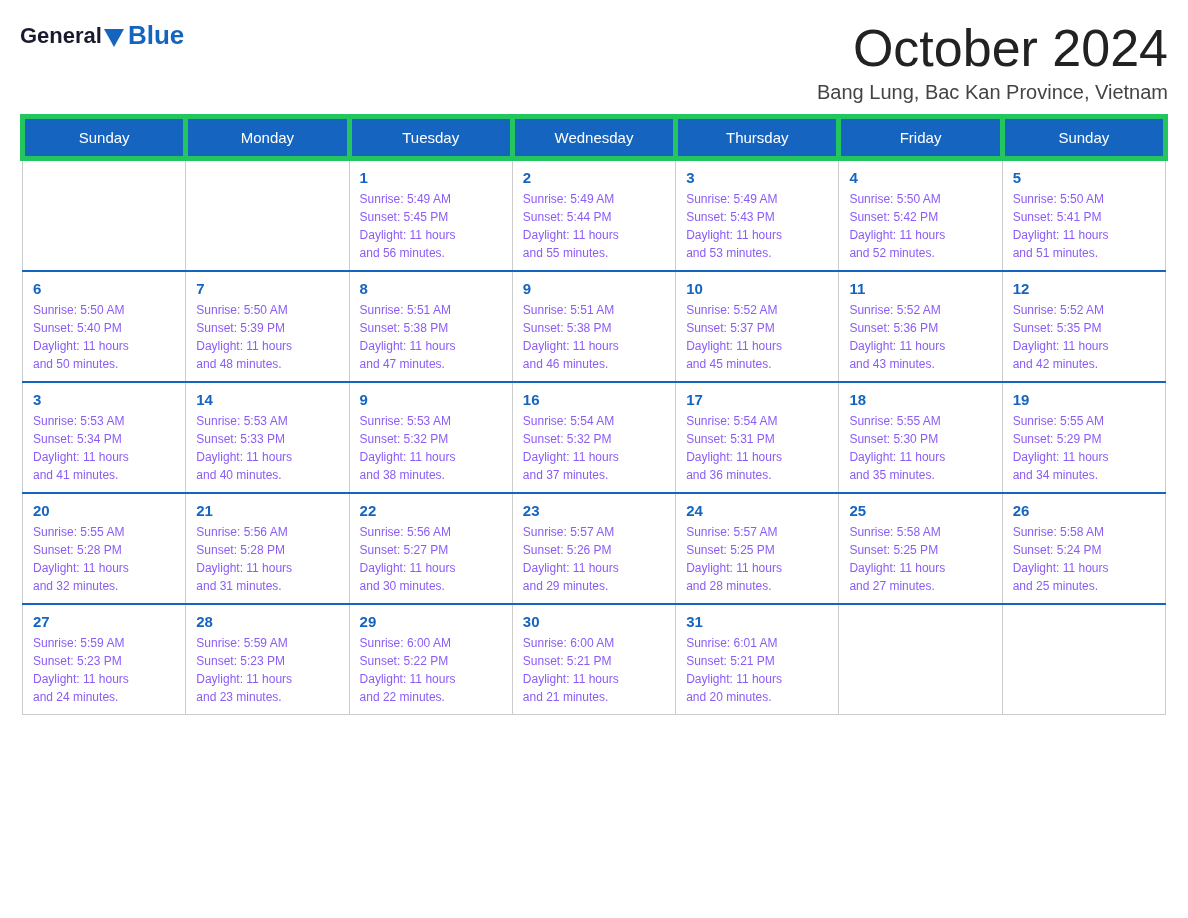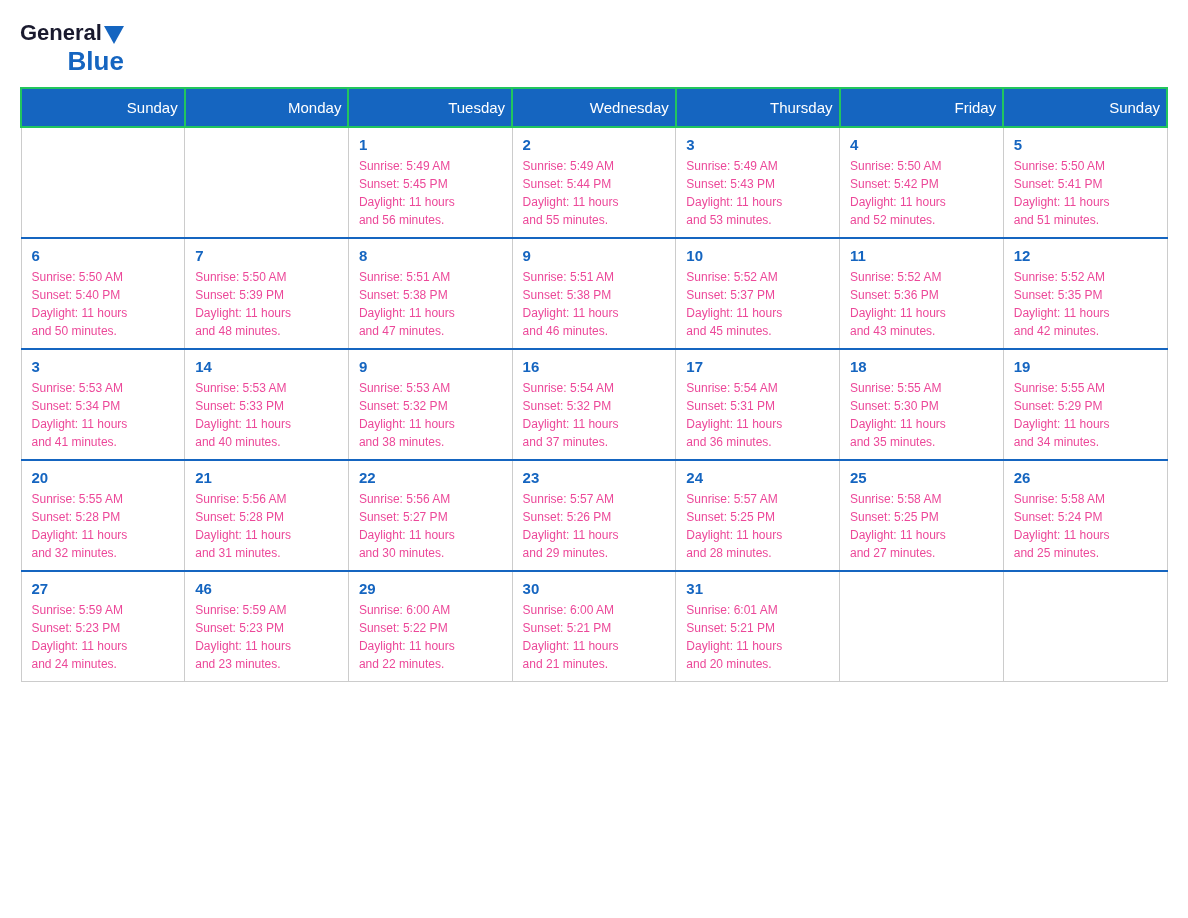"General" .logo-area { align-items: flex-end -> center; flex-direction: column -> row }
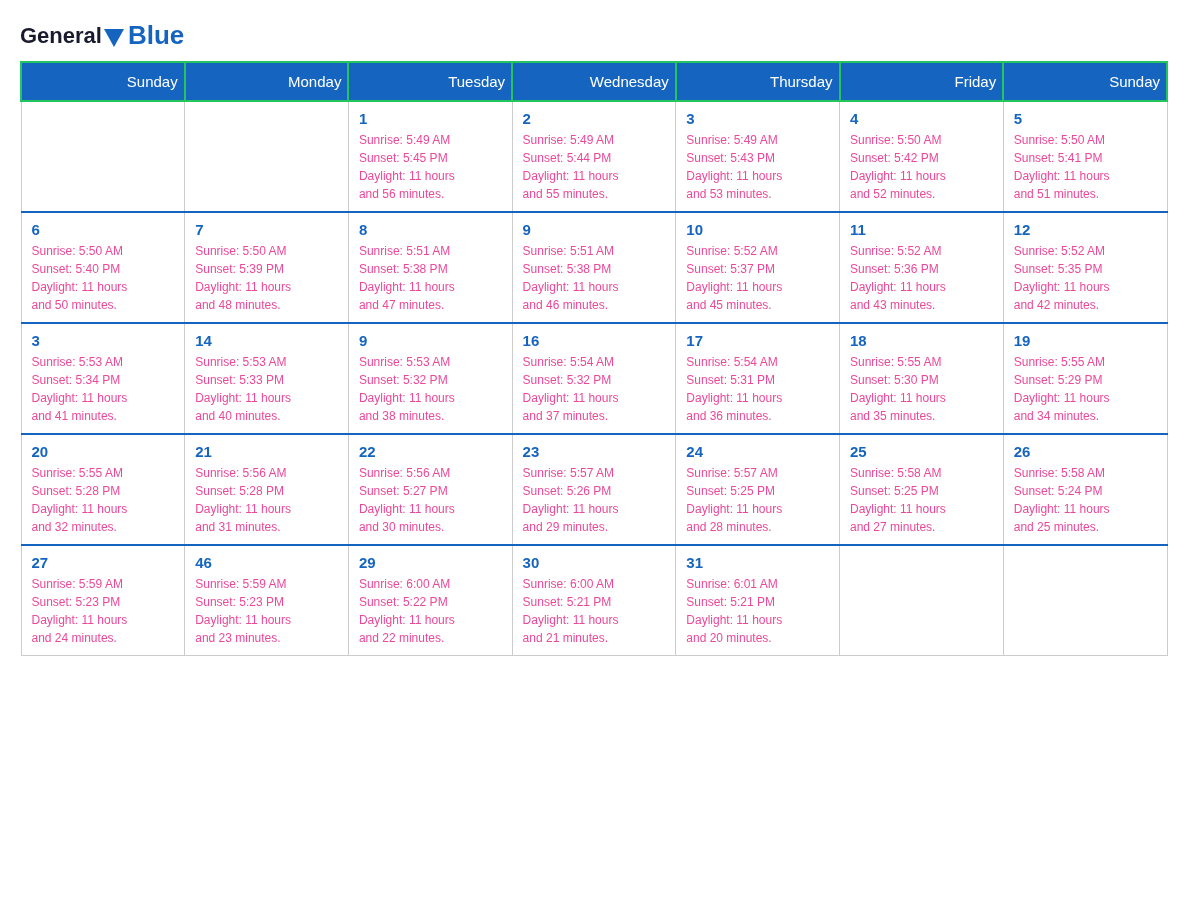"October 2024" div.month-title { html: none -> <div>October 2024</div> }
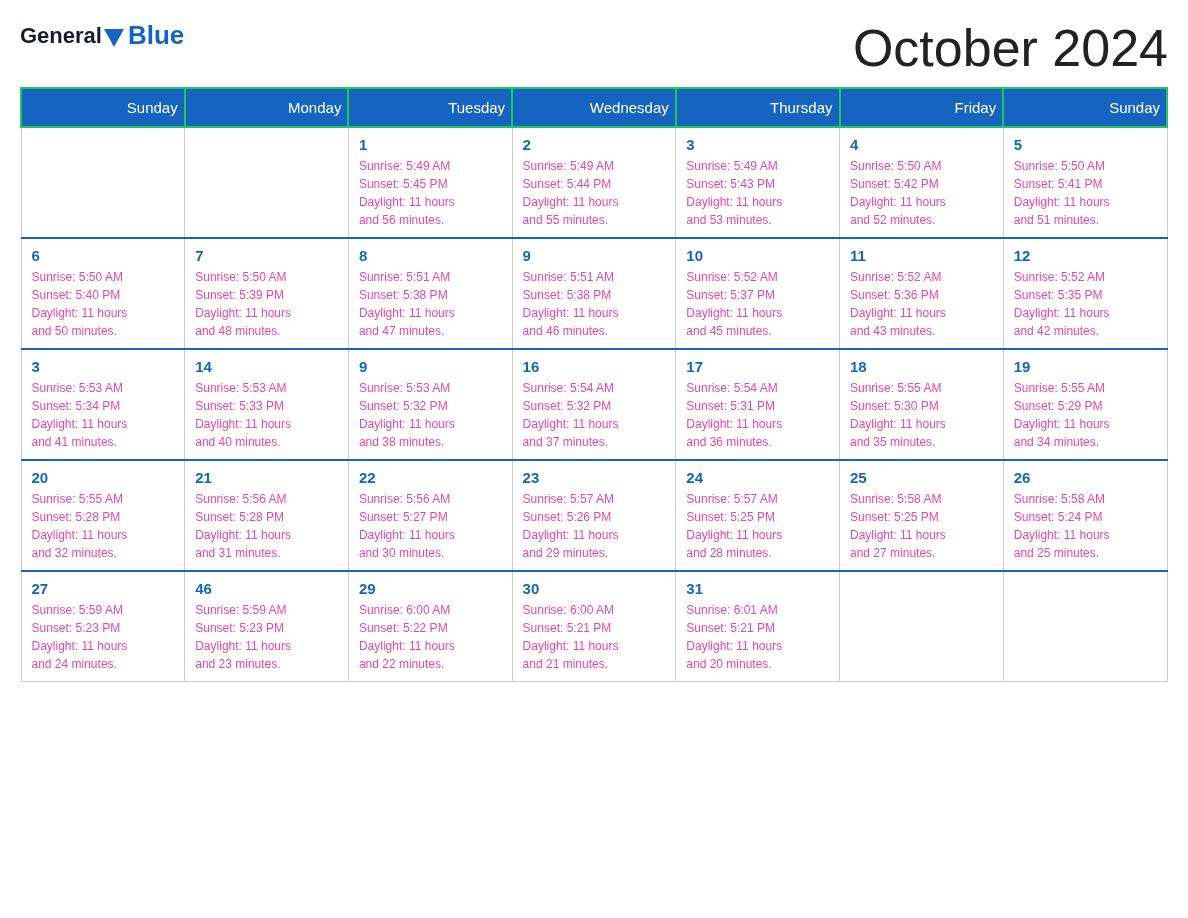"Bang Lung, Bac Kan Province," div.location-title { html: none -> <div>Bang Lung, Bac Kan Province, Vietnam</div> }
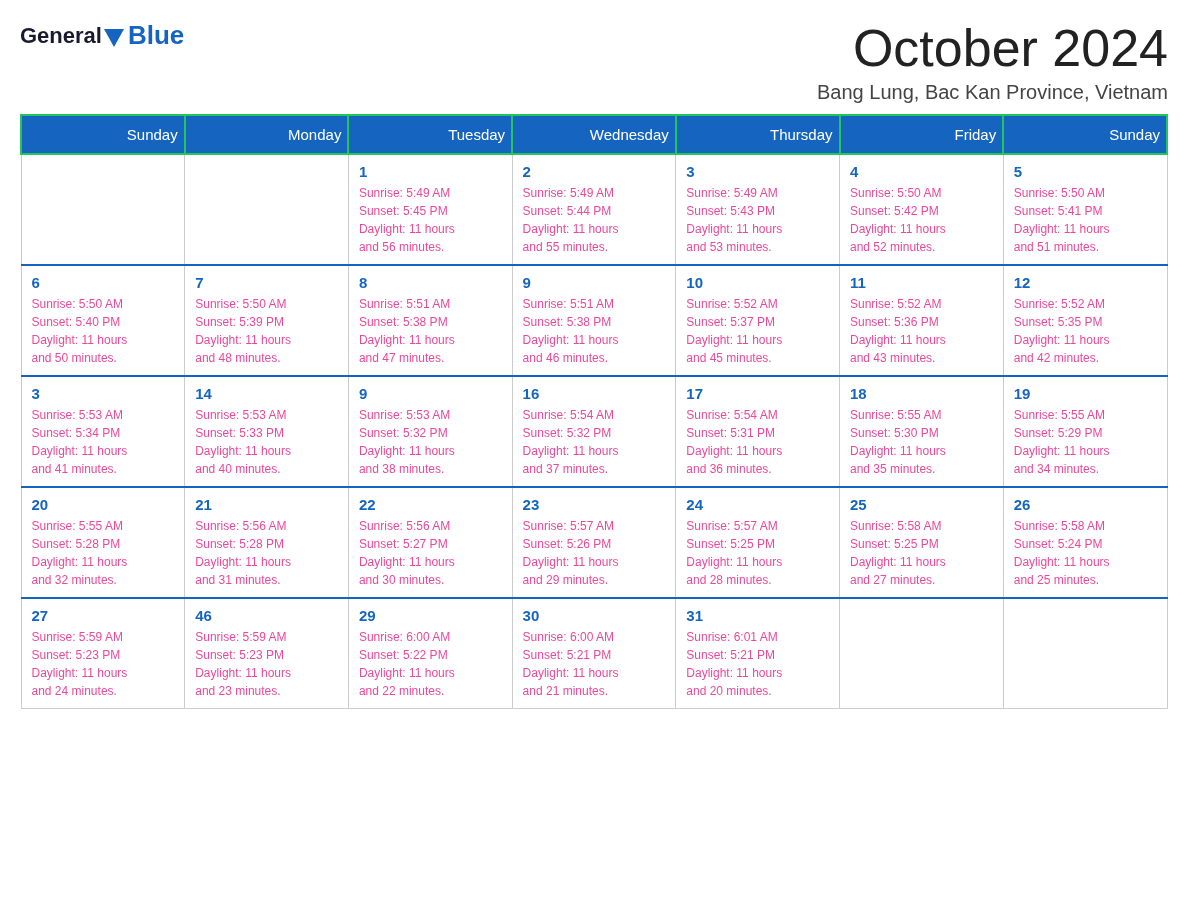"Sunday" .calendar-table th { border: 2px solid #22c55e -> 5px solid #22c55e; text-align: right -> center }
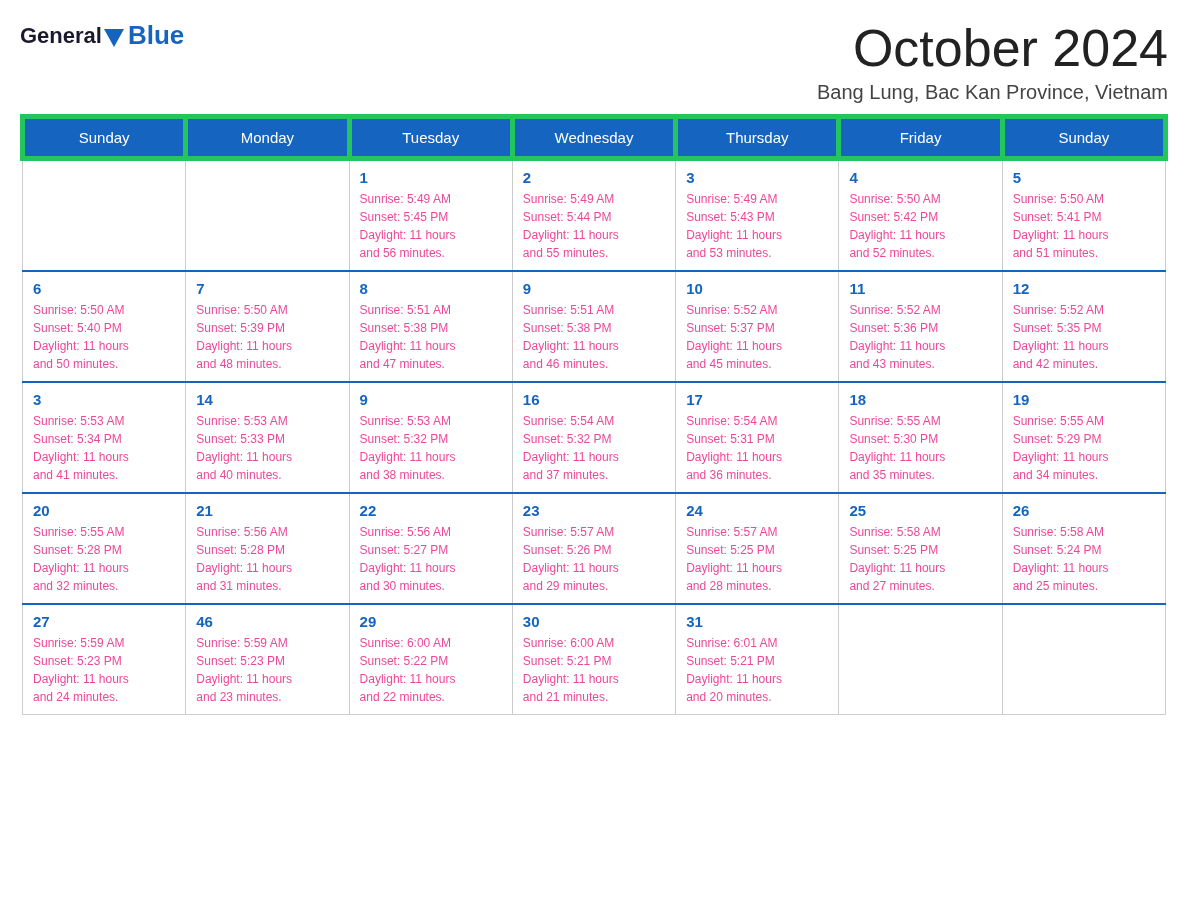"Sunrise: 5:49 AM" .day-info { color: #ec4899 -> #8b5cf6 }
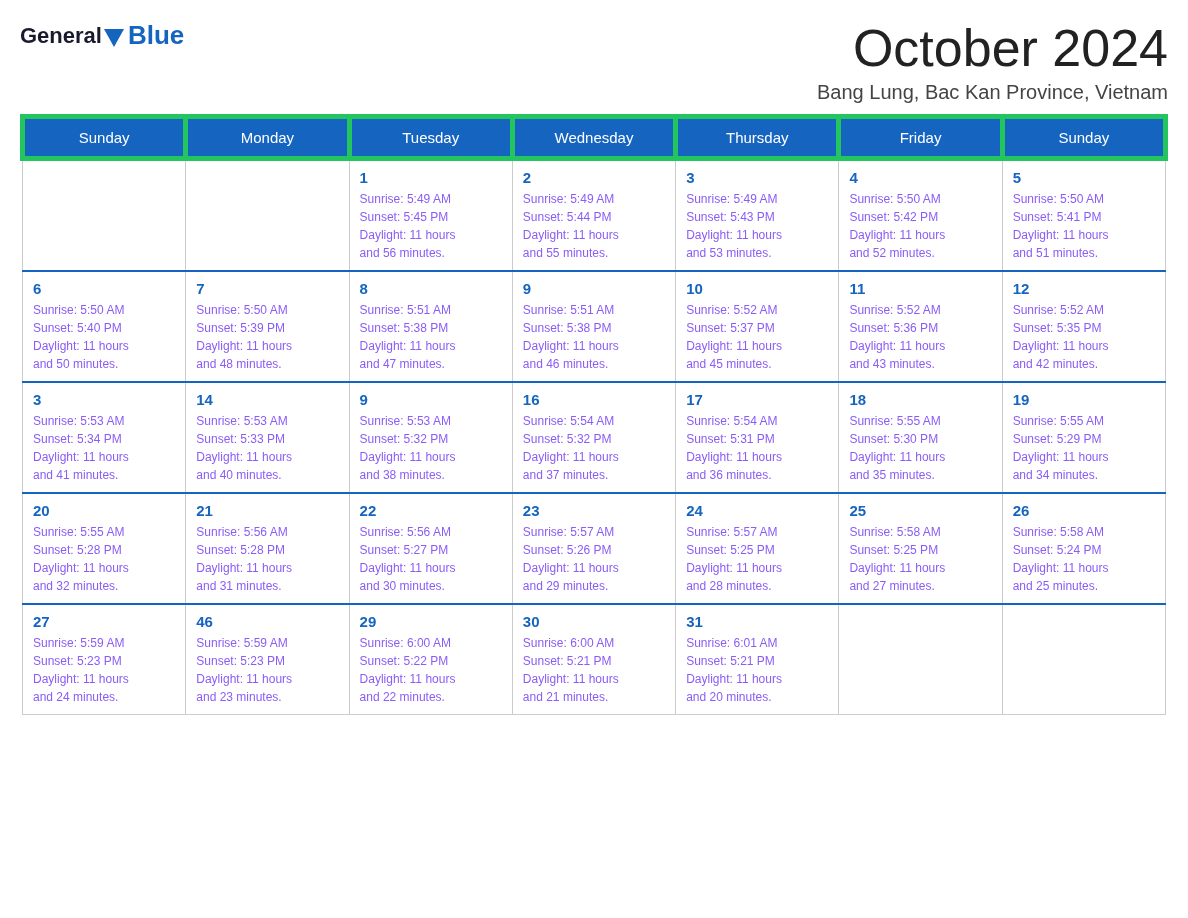"46" span.day-number { text: 46 -> 28 }
